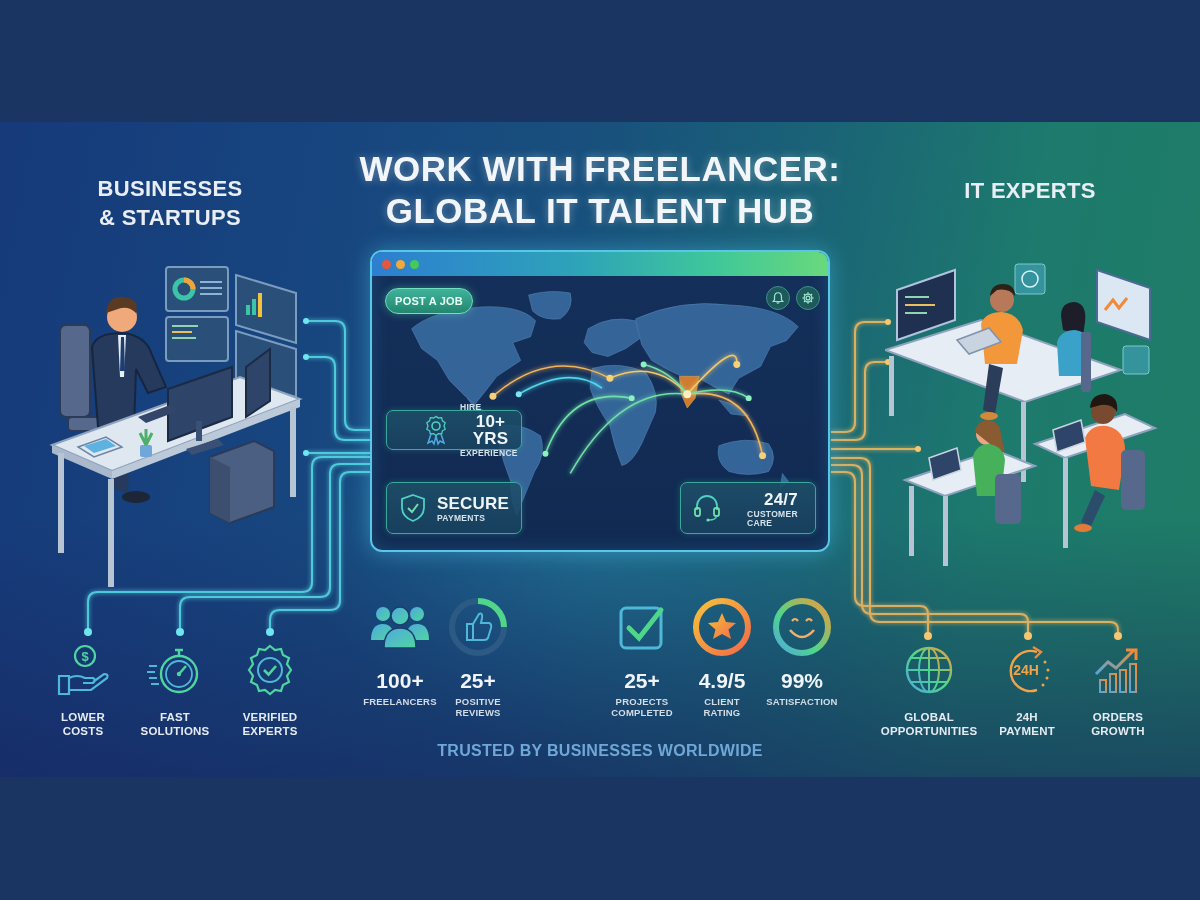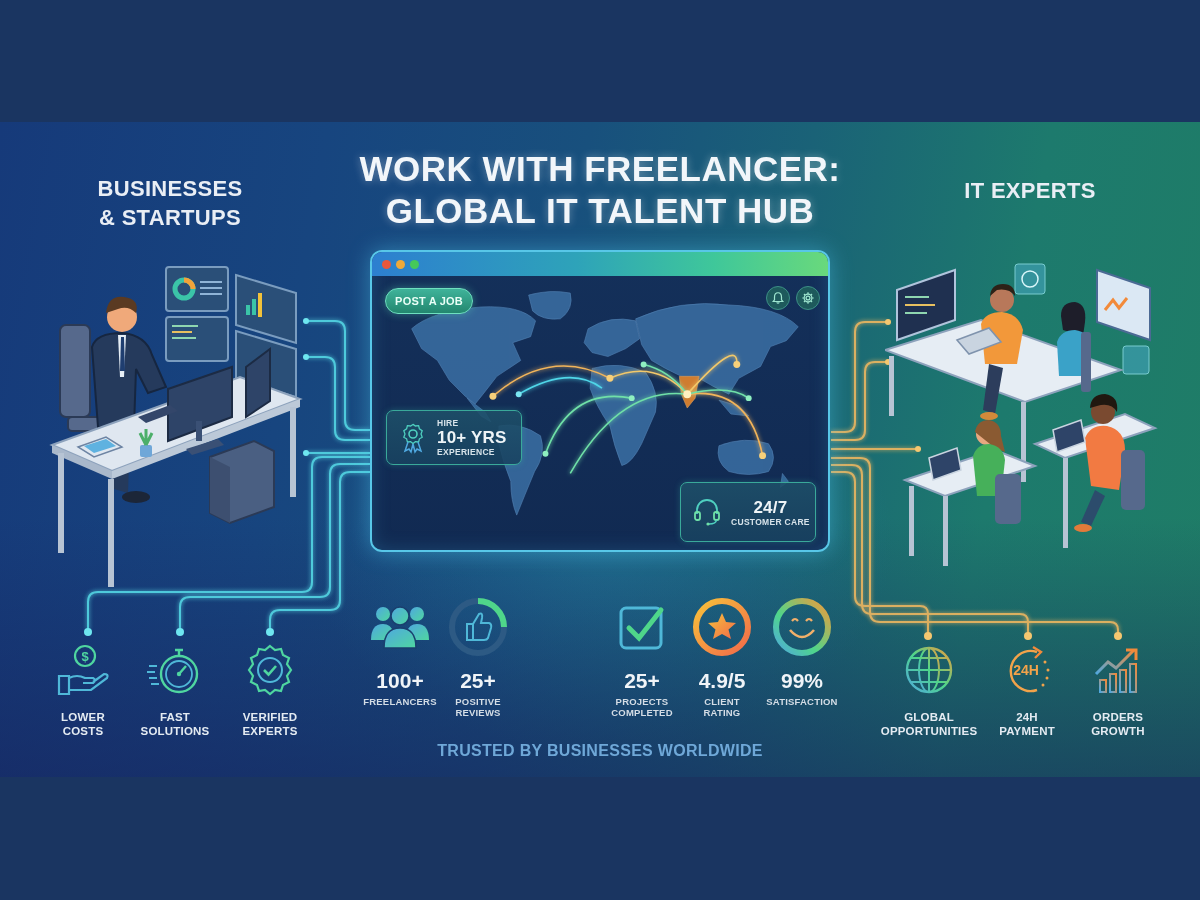"HIRE" div.feature-card { height: 55px -> 40px; padding-left: none -> 23px }
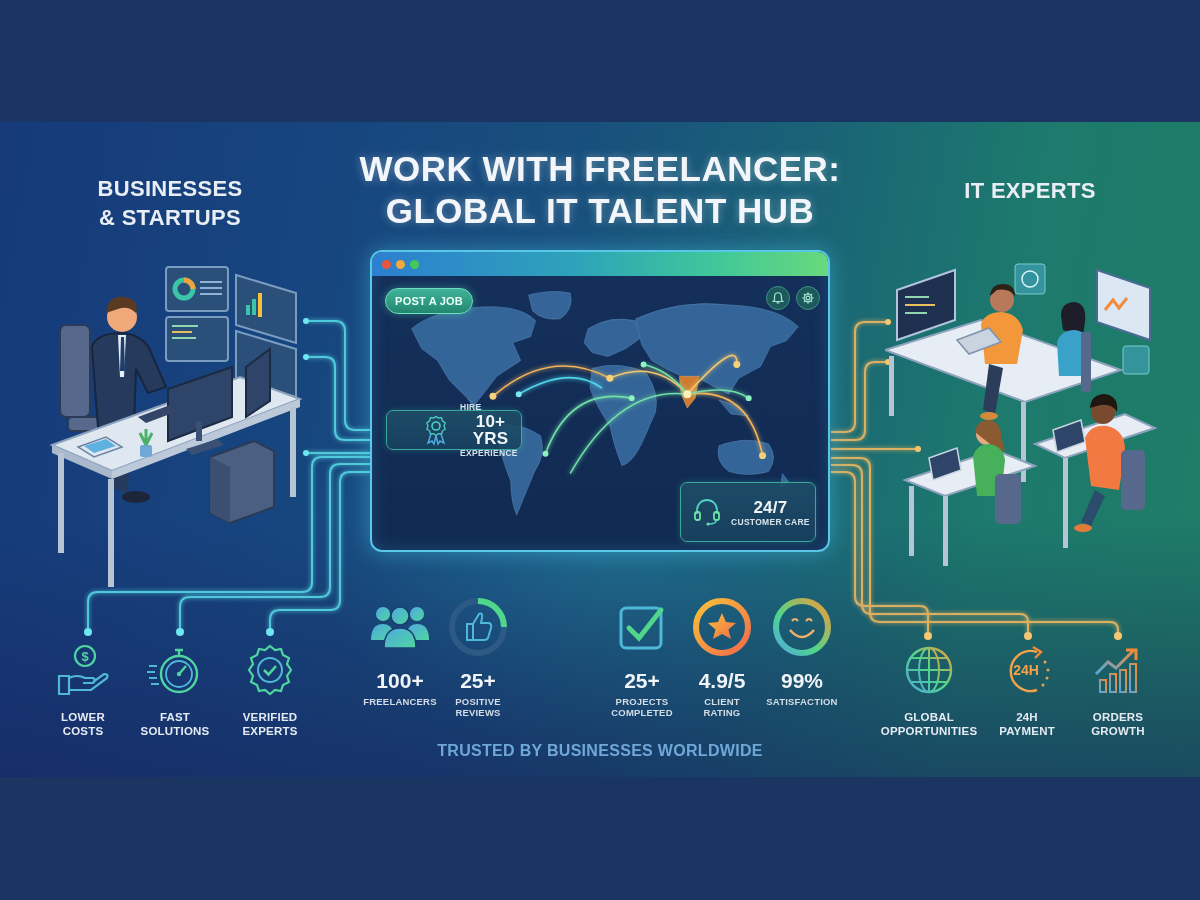"SECURE" div.feature-card { html: none -> <div> <svg> <path></path> <path></path> </svg> <div> <div>SECURE</div> <div>PAYMENTS</div> </div> </div> }
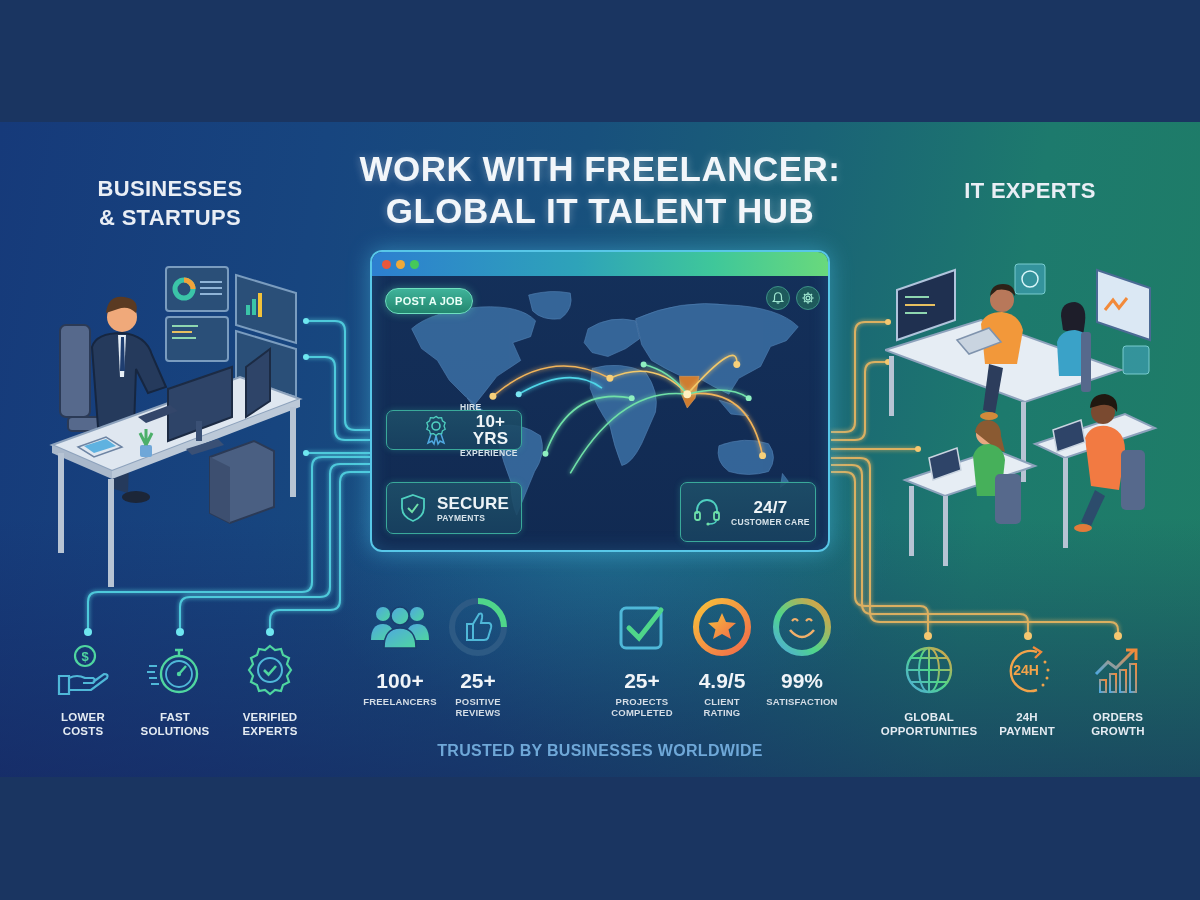"24/7" div.feature-card { gap: none -> 16px; height: 60px -> 52px }
